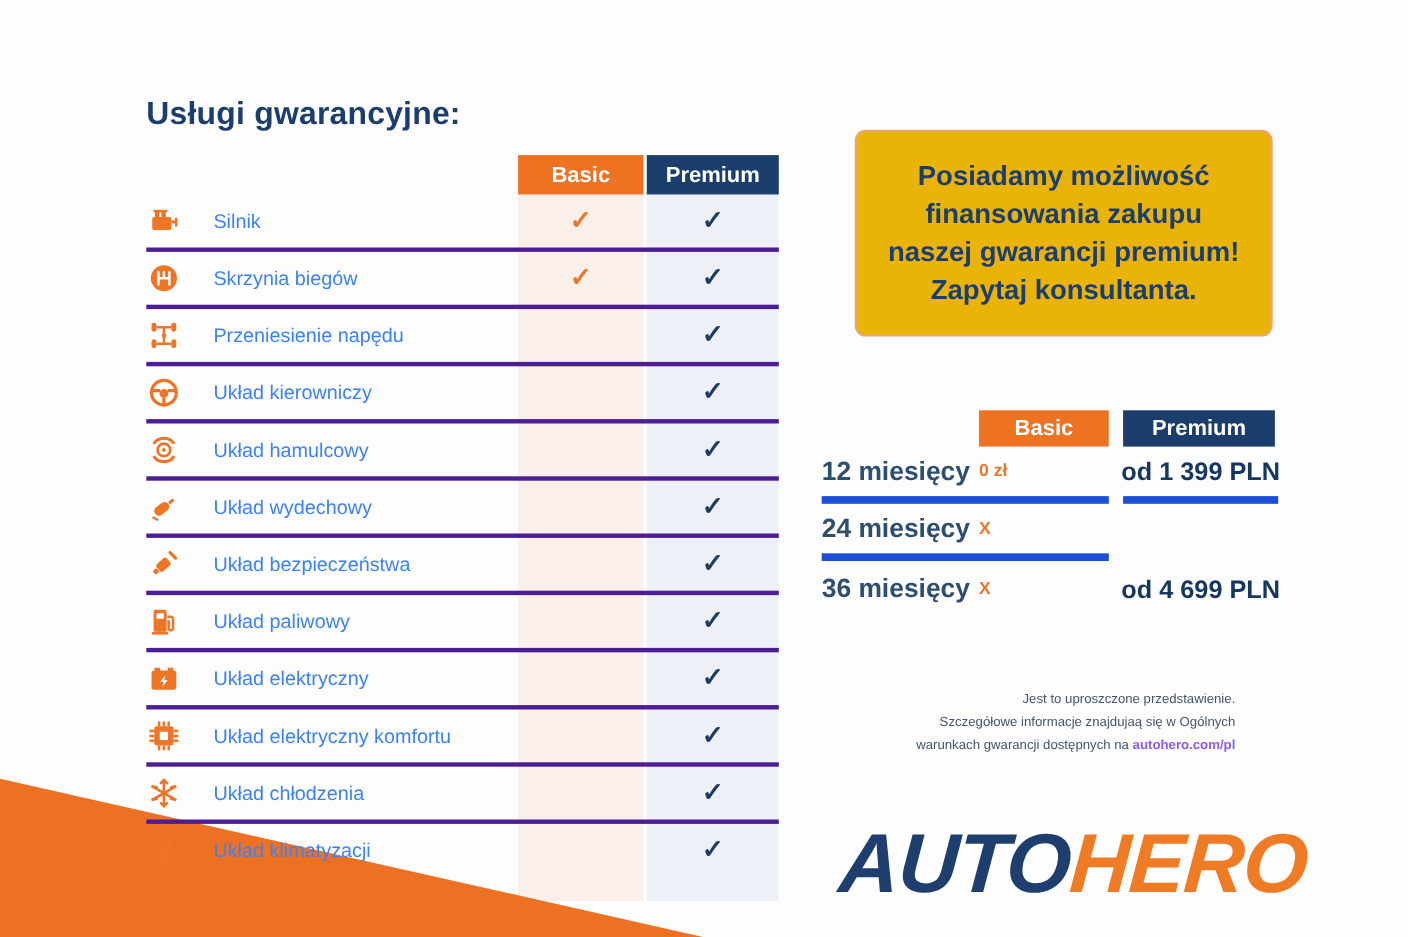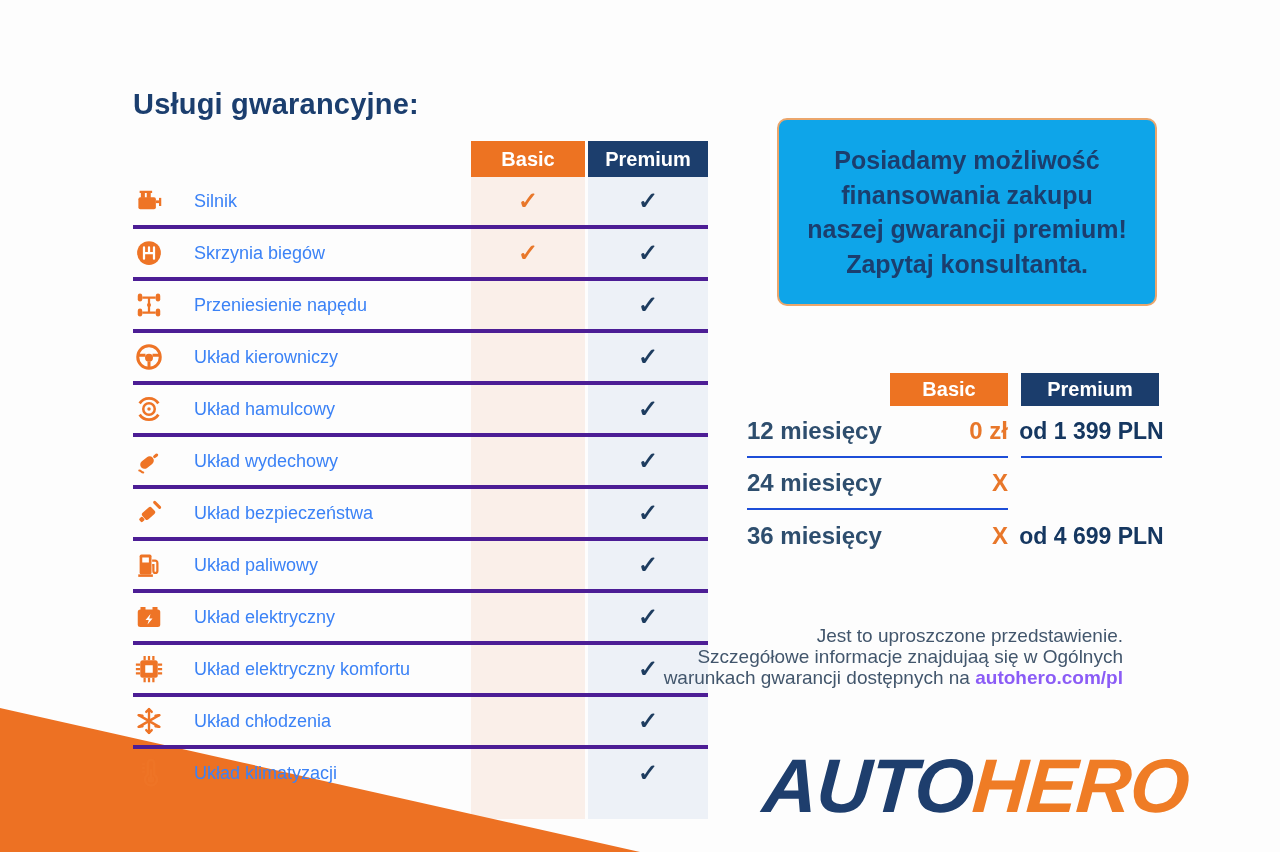"Posiadamy możliwość" .promo-box { background: #0ea5e9 -> #eab308 }
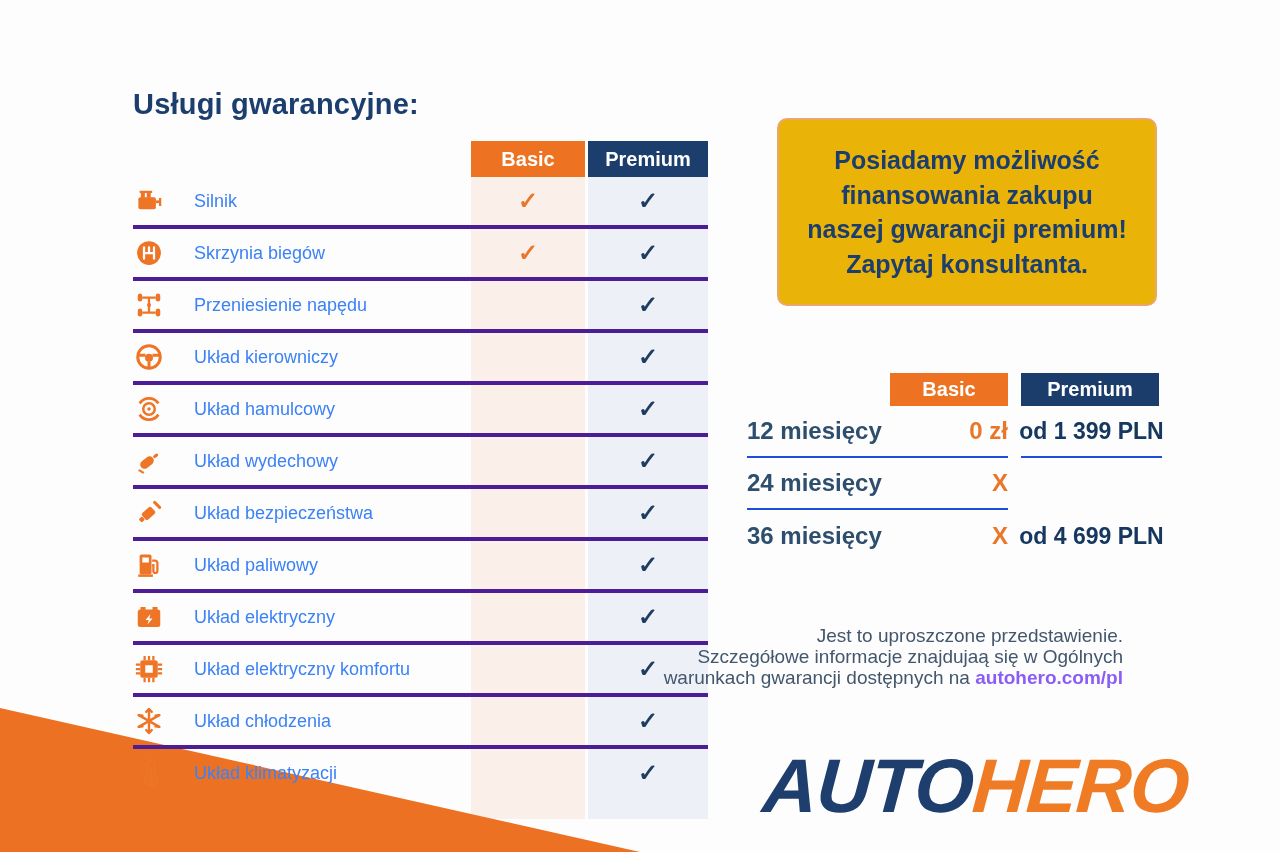"12 miesięcy" .pr-row.divided .pr-left,.pr-row.divided .pr-right { border-bottom: 2px solid #1d4ed8 -> 7px solid #1d4ed8 }
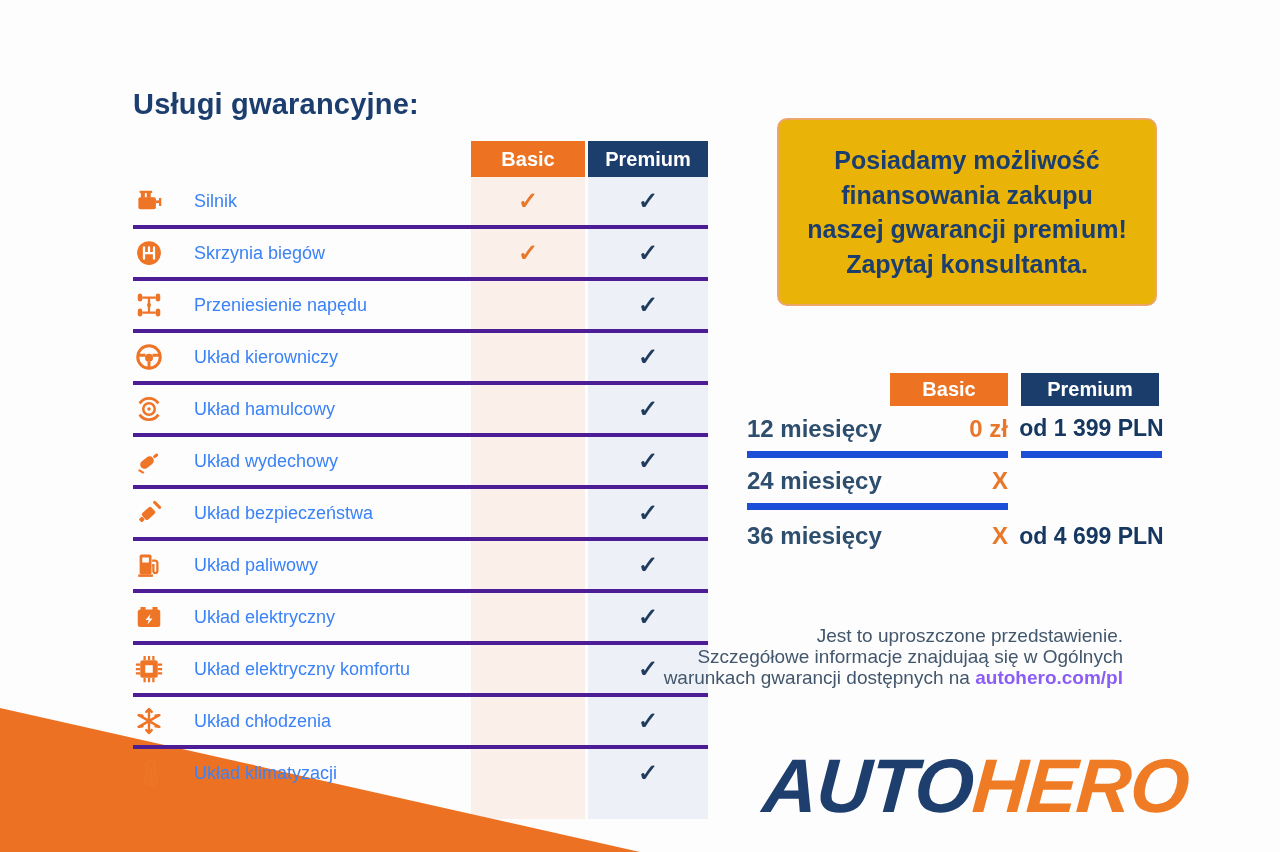"0 zł" .pr-basic { font-size: 24px -> 16px; text-align: right -> left }
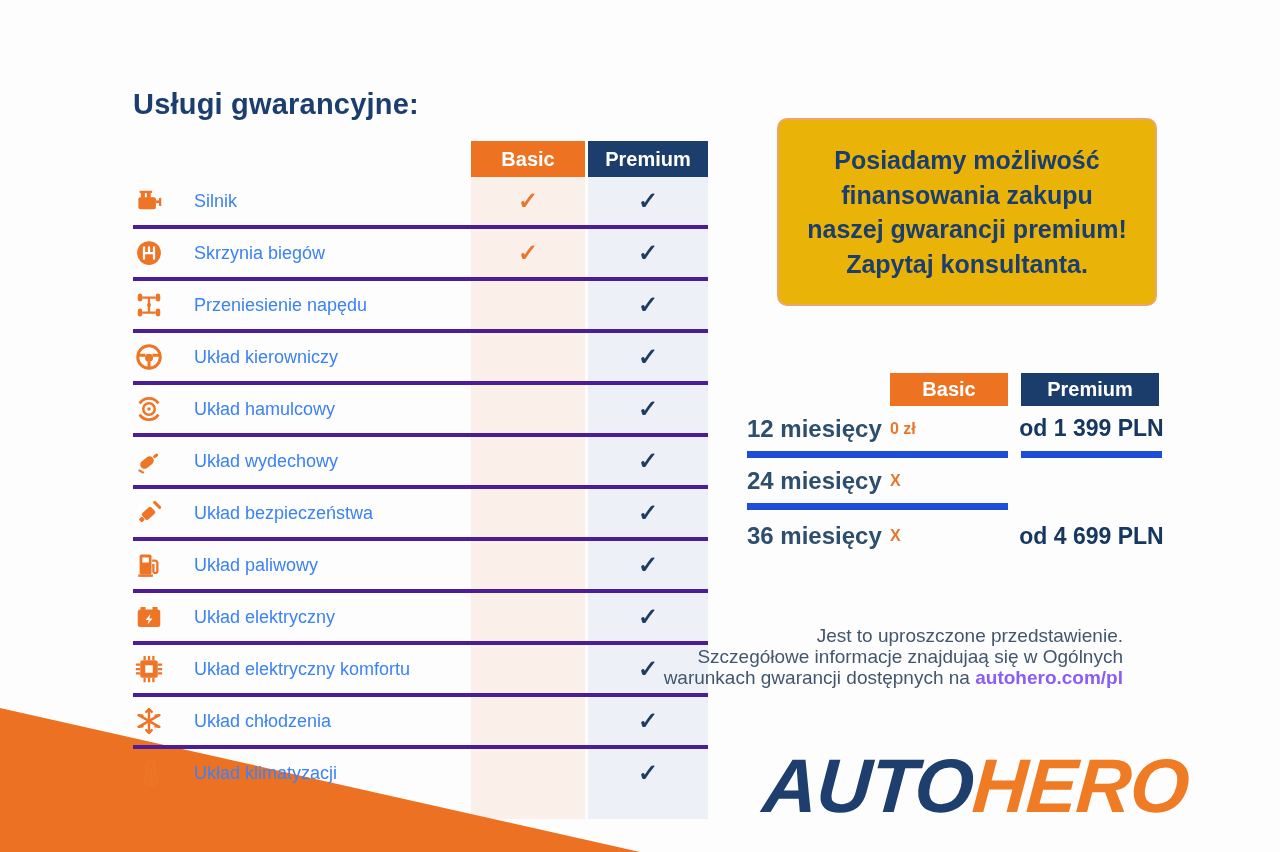"Jest to uproszczone przedstawienie." .disclaimer { font-size: 19px -> 12px }
